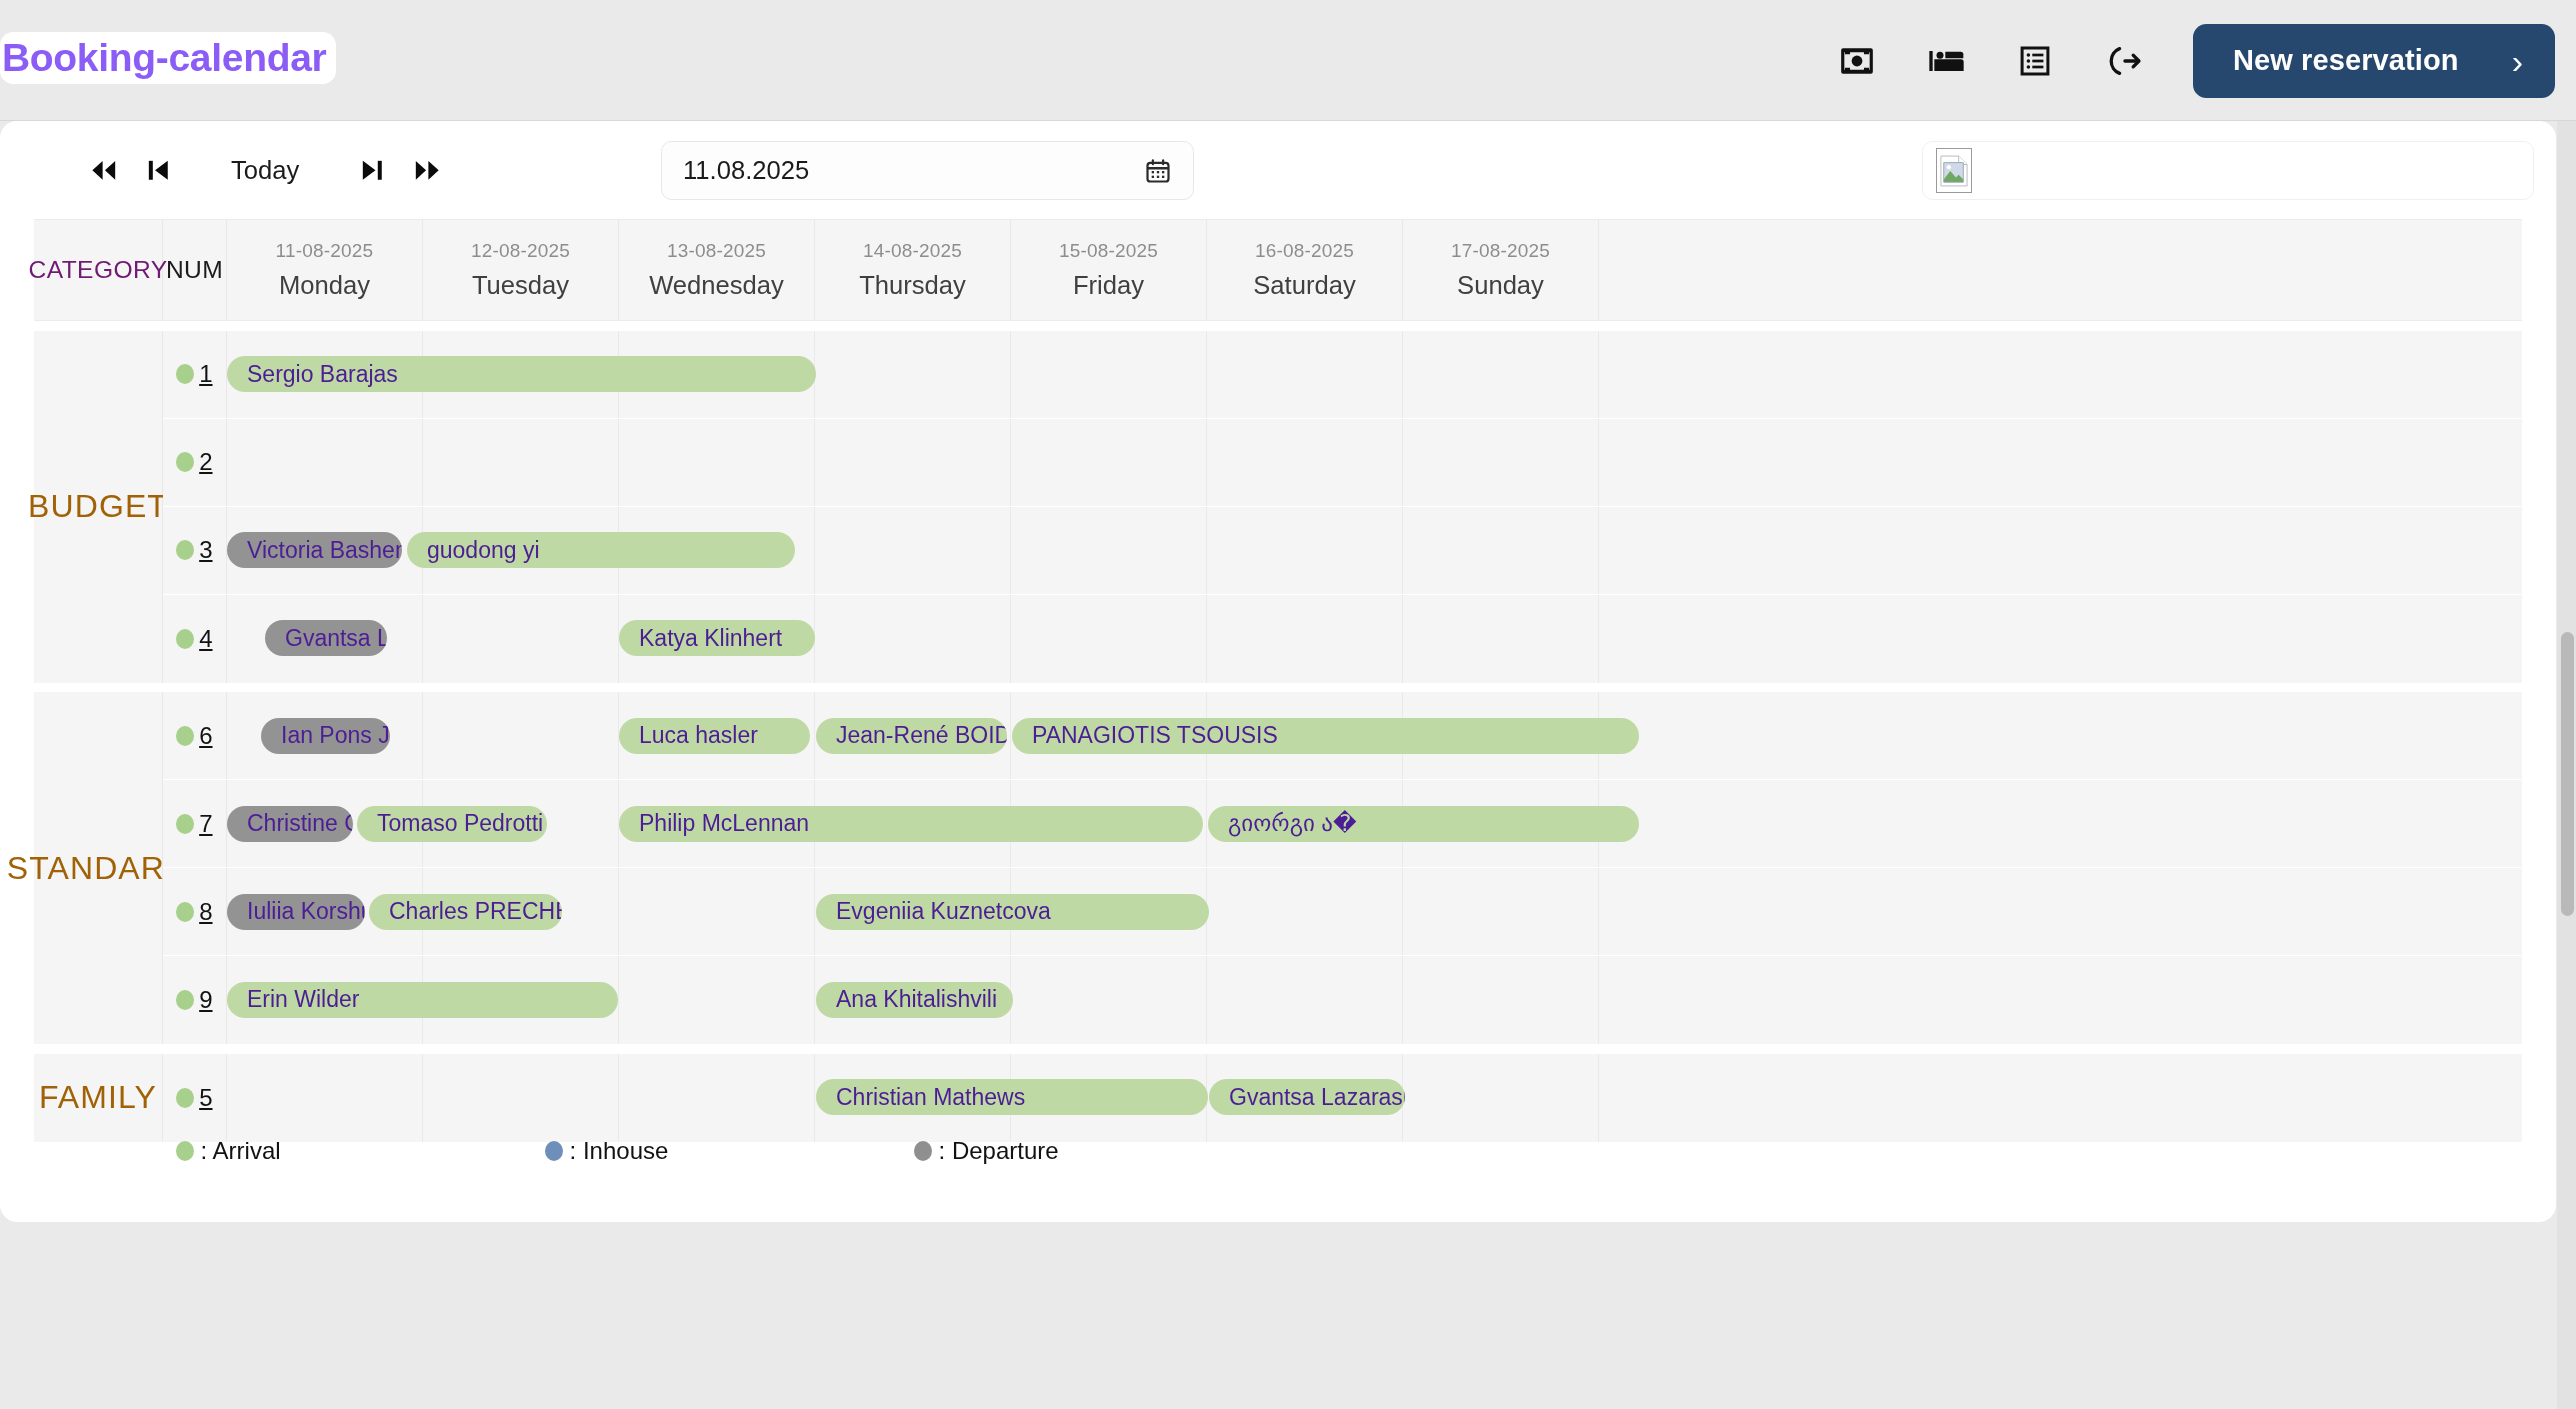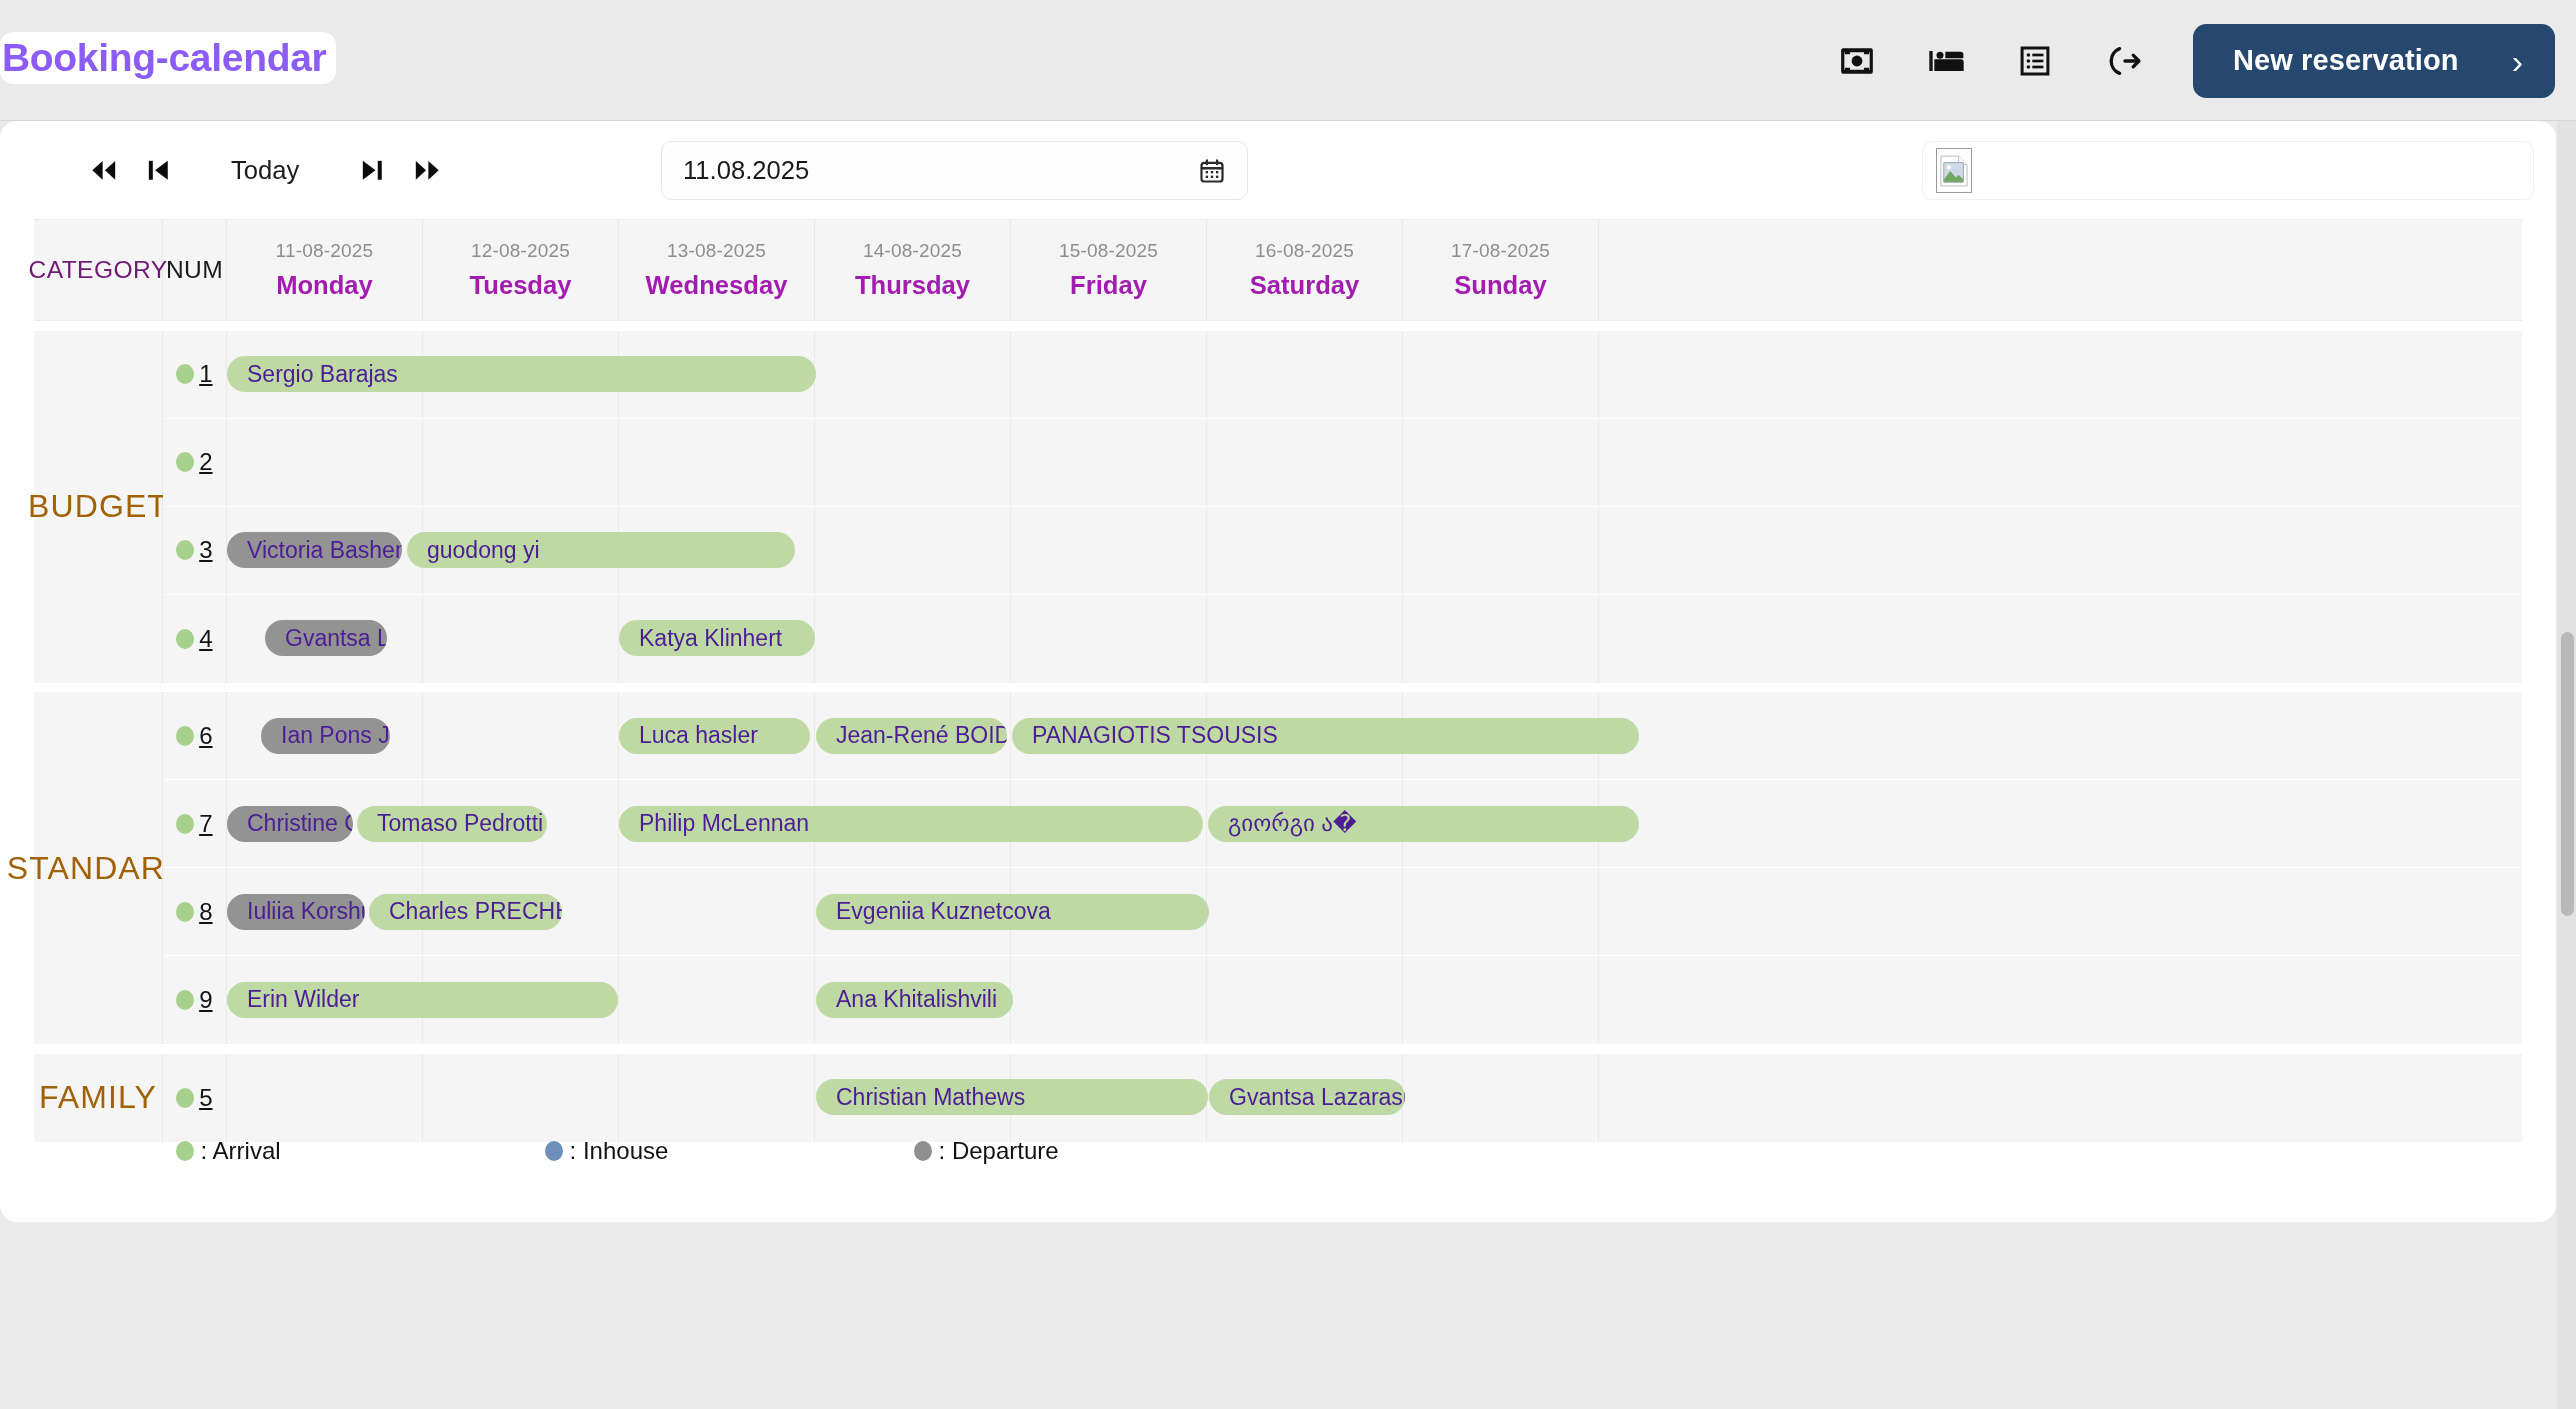"11.08.2025" .date-field { width: 587px -> 533px }
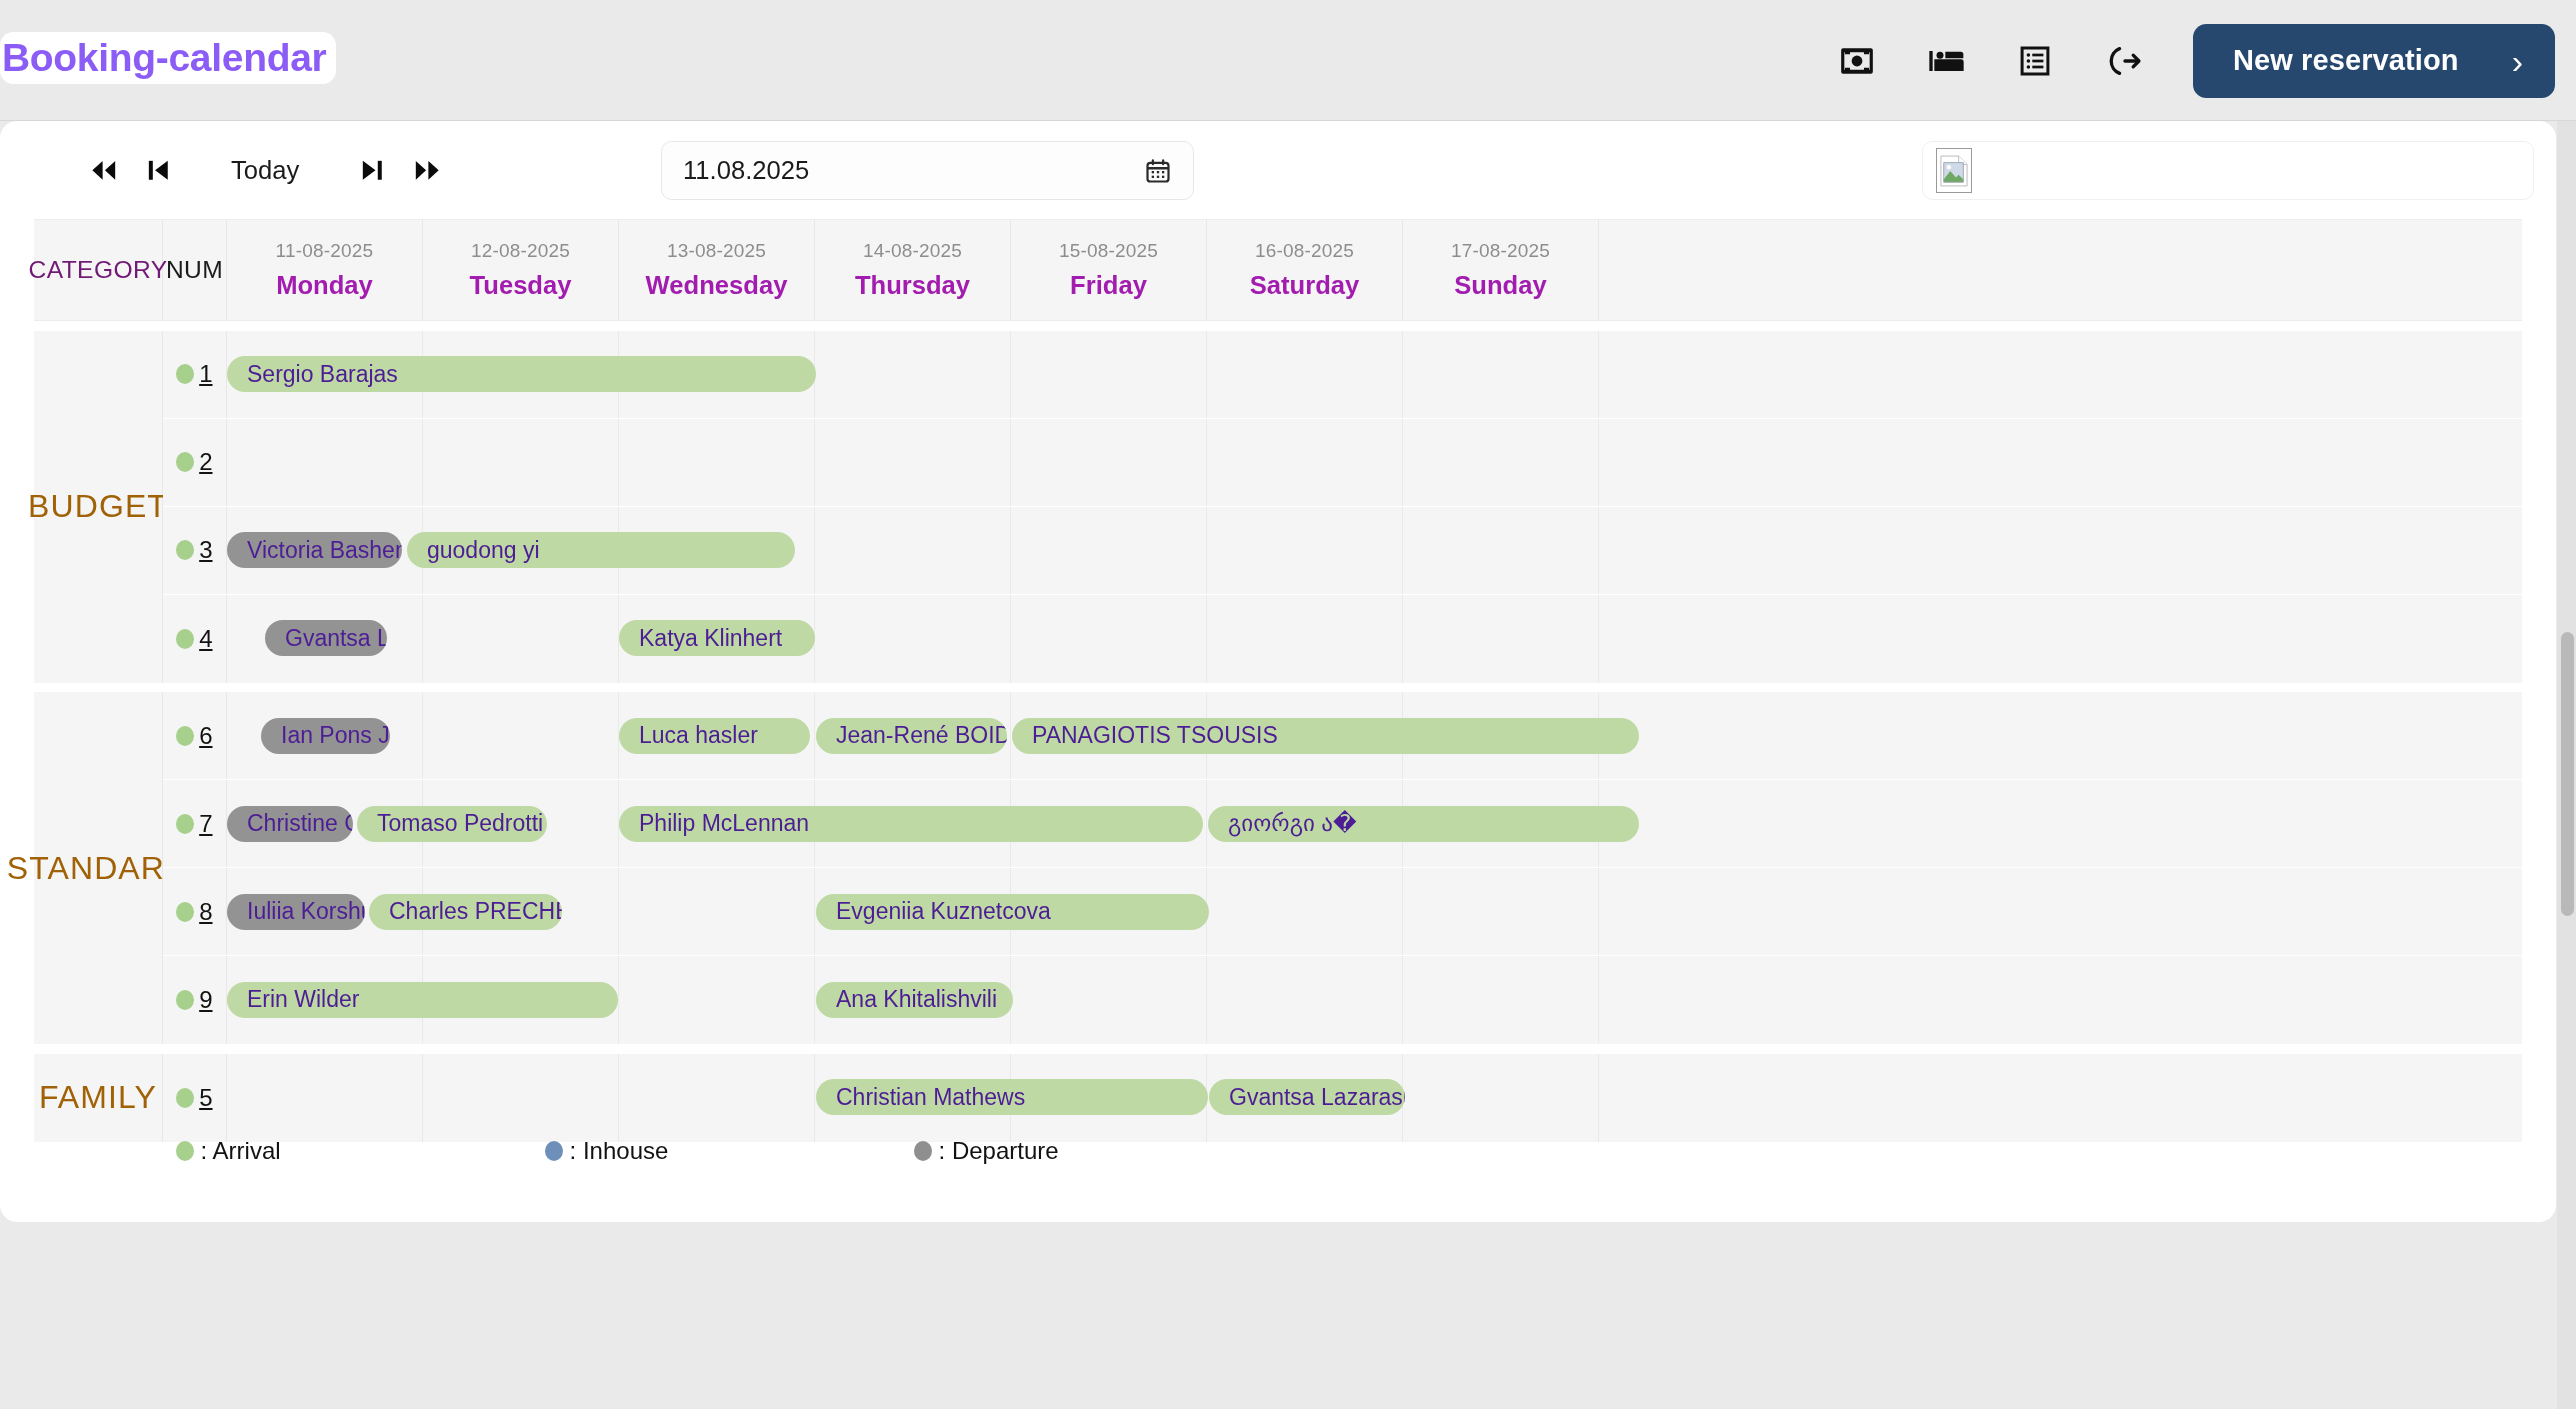"Monday" .hdr .day .dow { color: #a21caf -> #404040; font-weight: bold -> none }
